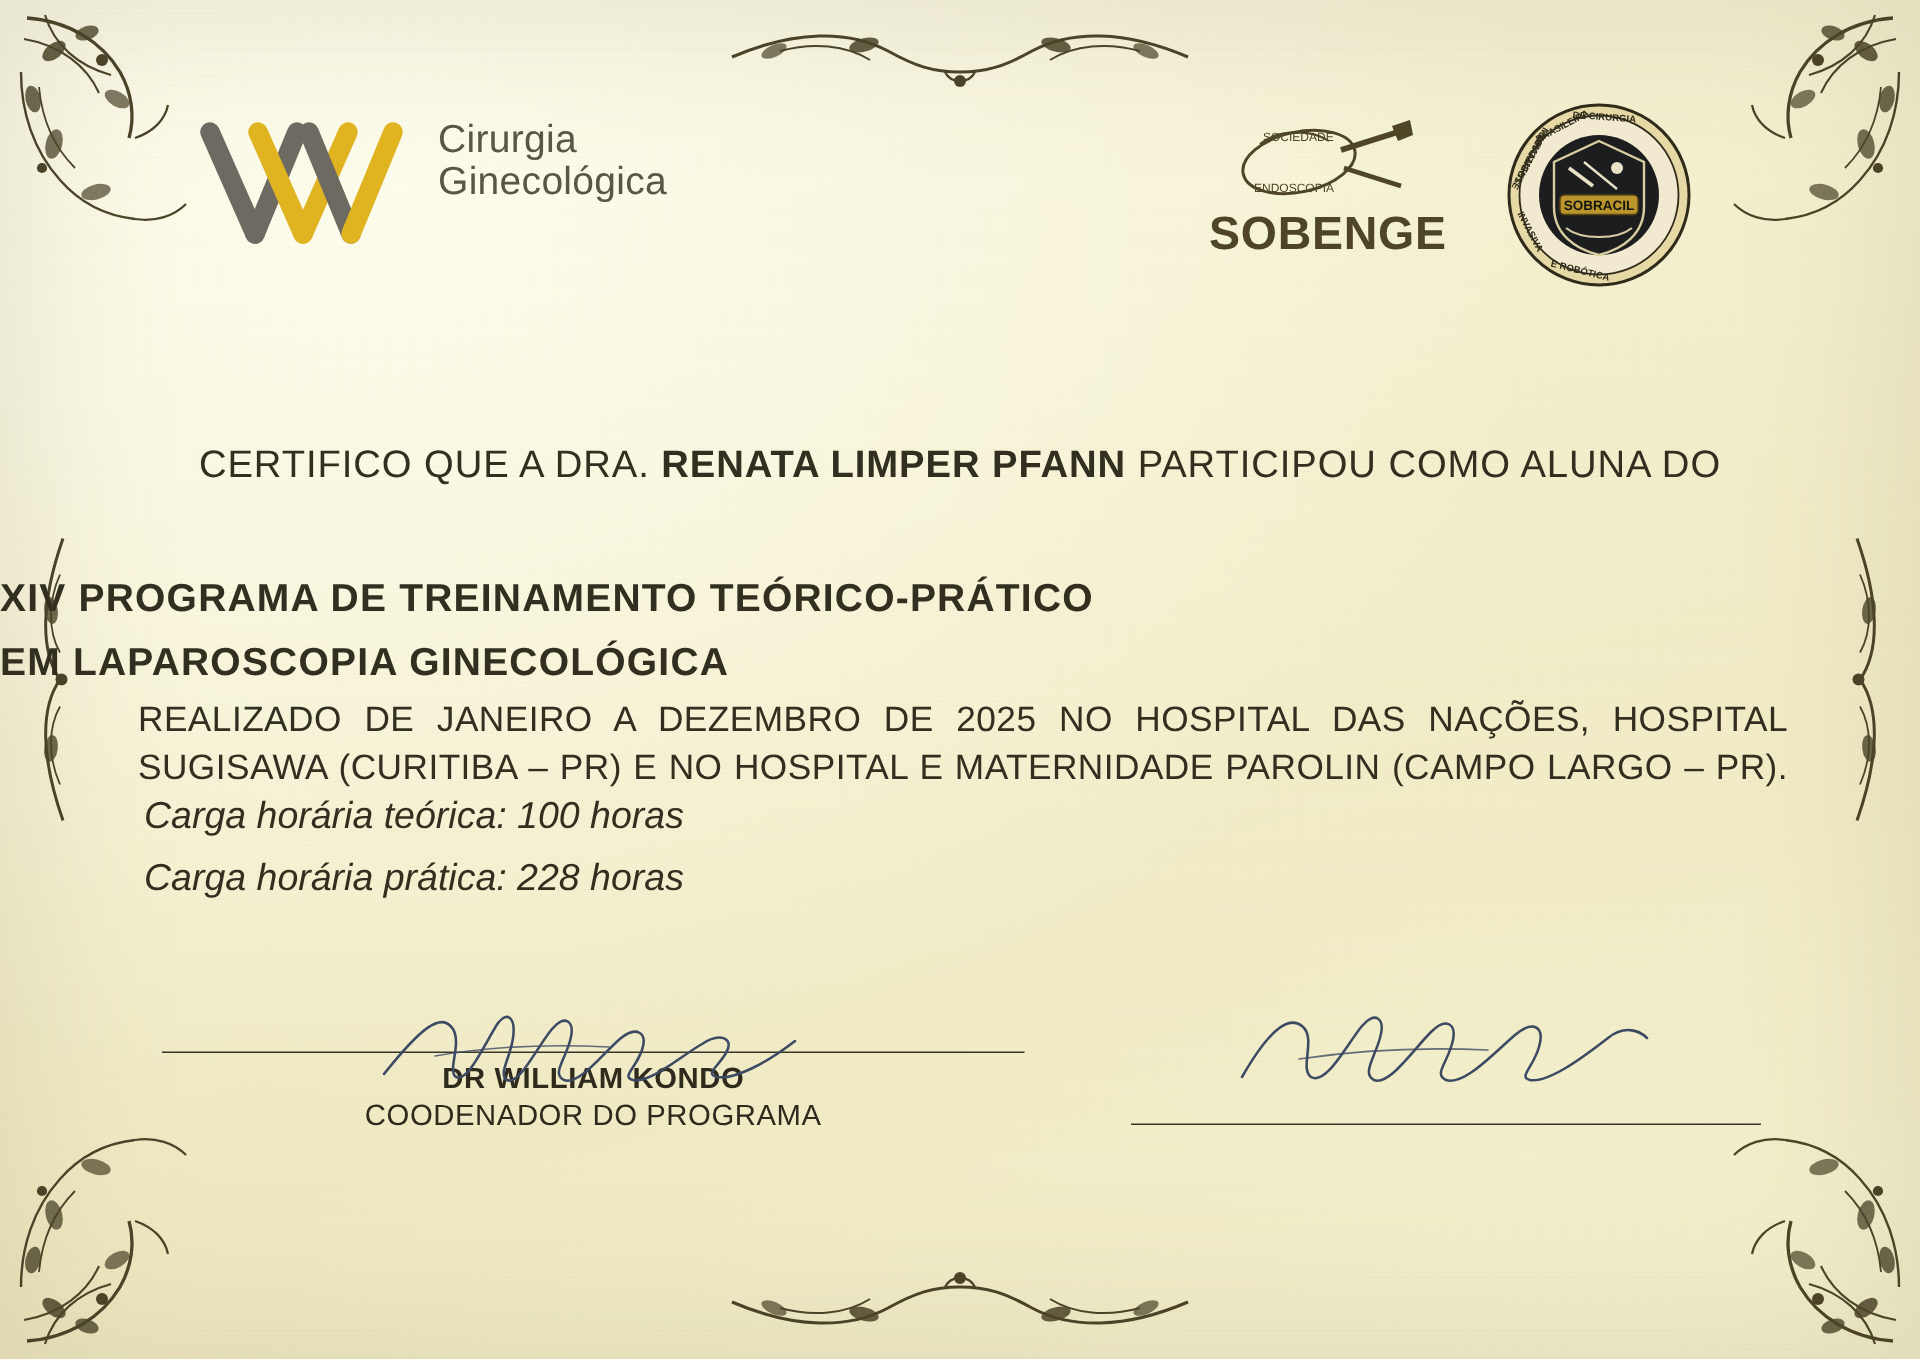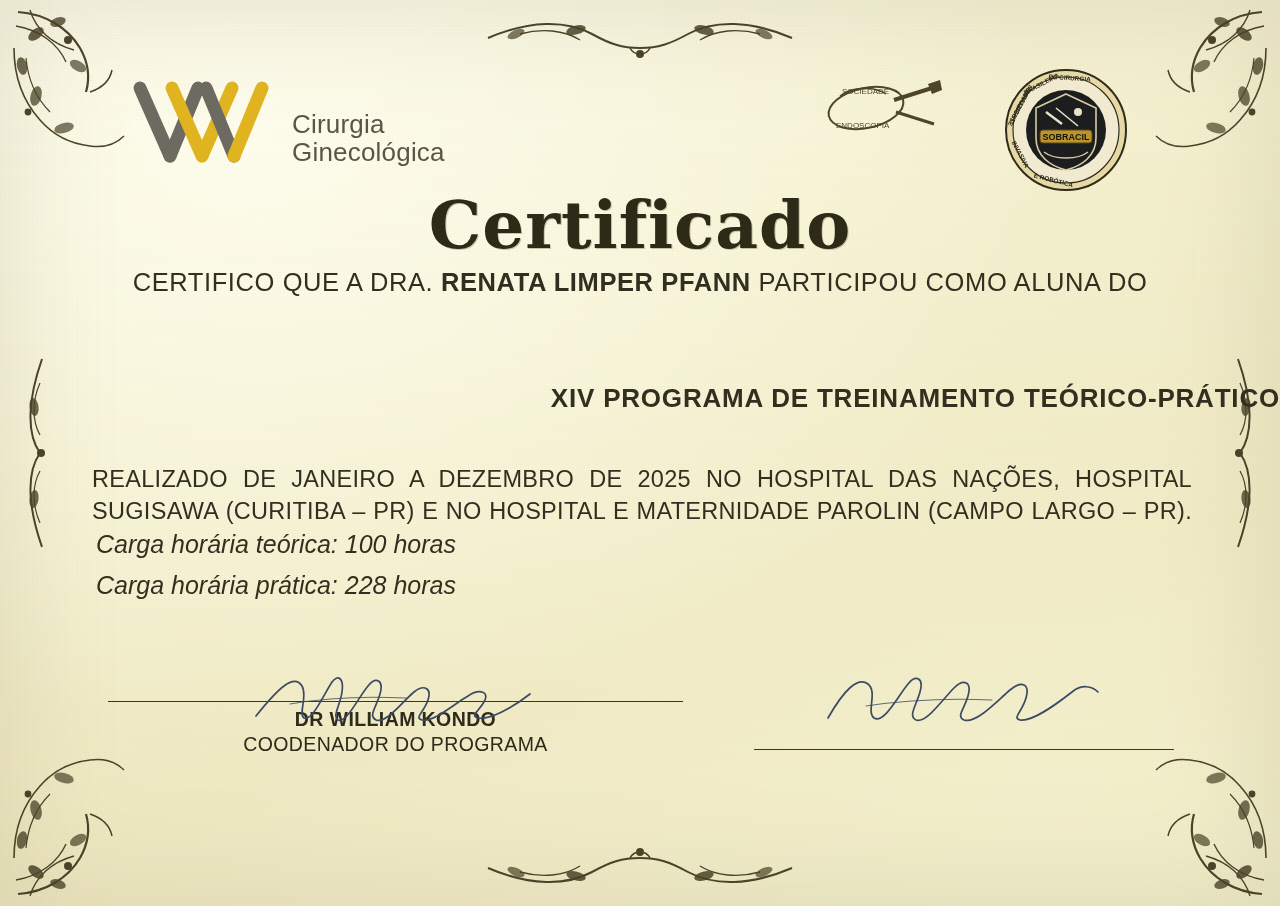"Cirurgia" .logo-left { align-items: flex-end -> flex-start }
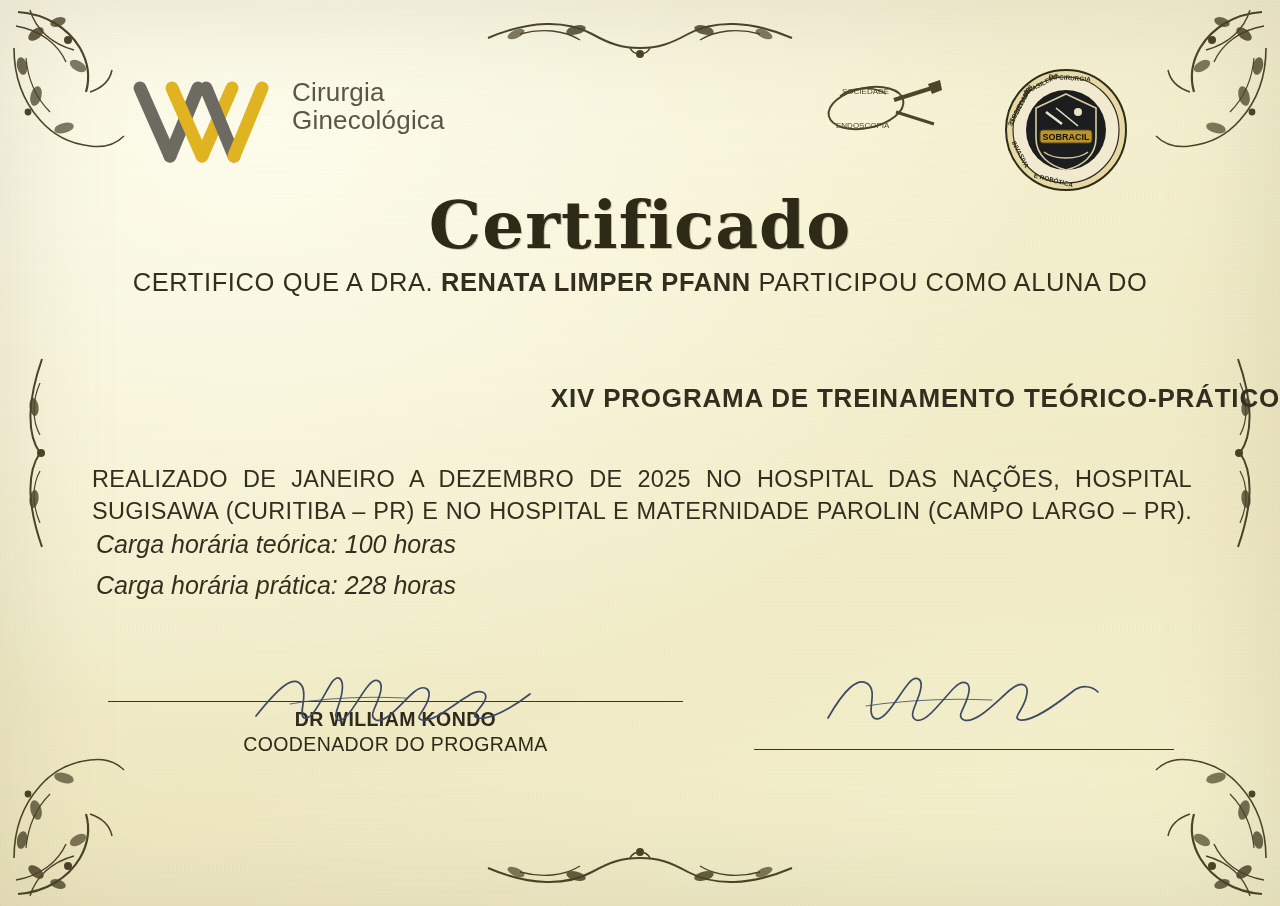"SOBENGE" div.word { html: none -> <div>SOBENGE</div> }
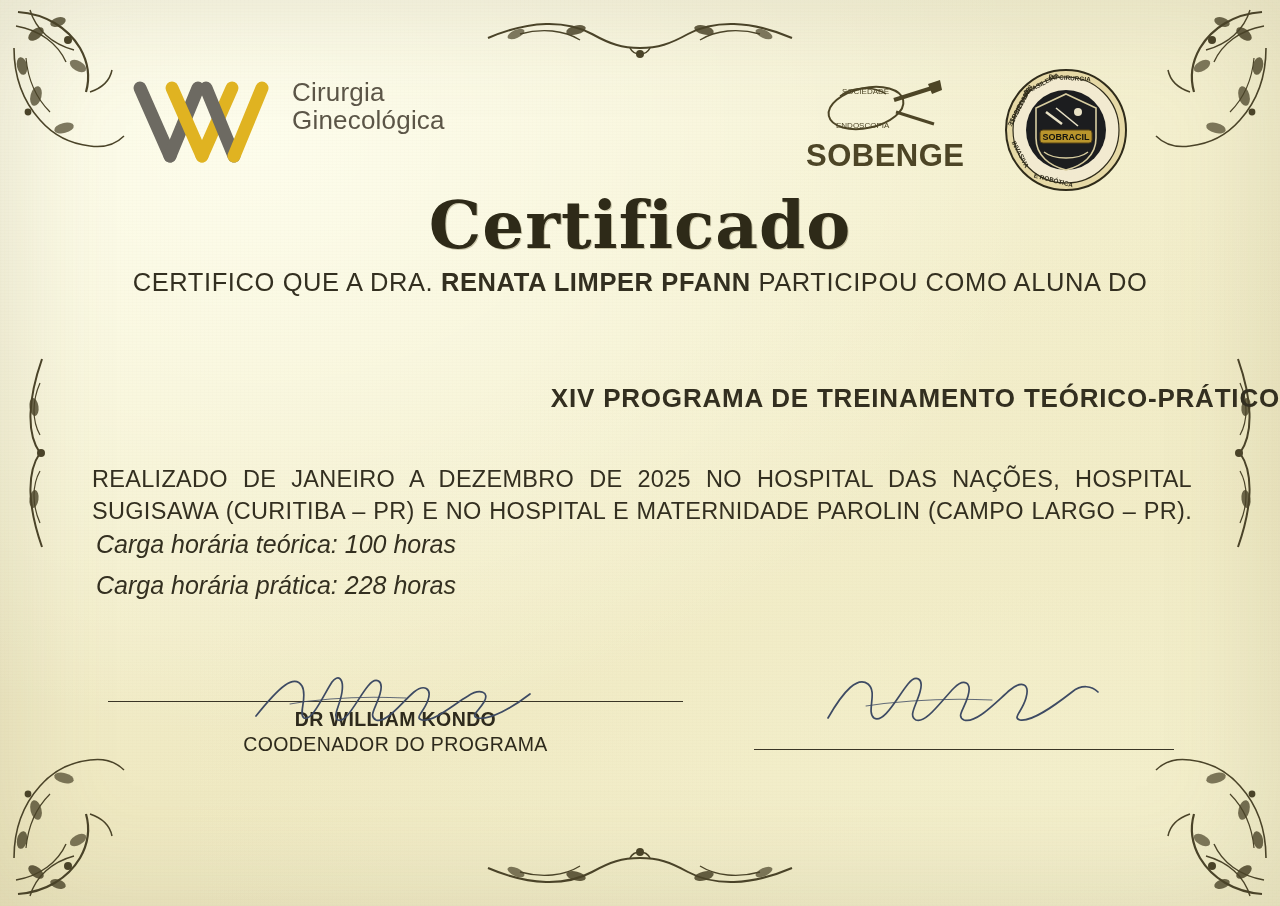"Certificado" div.title { html: <div>Certificado</div> -> none }
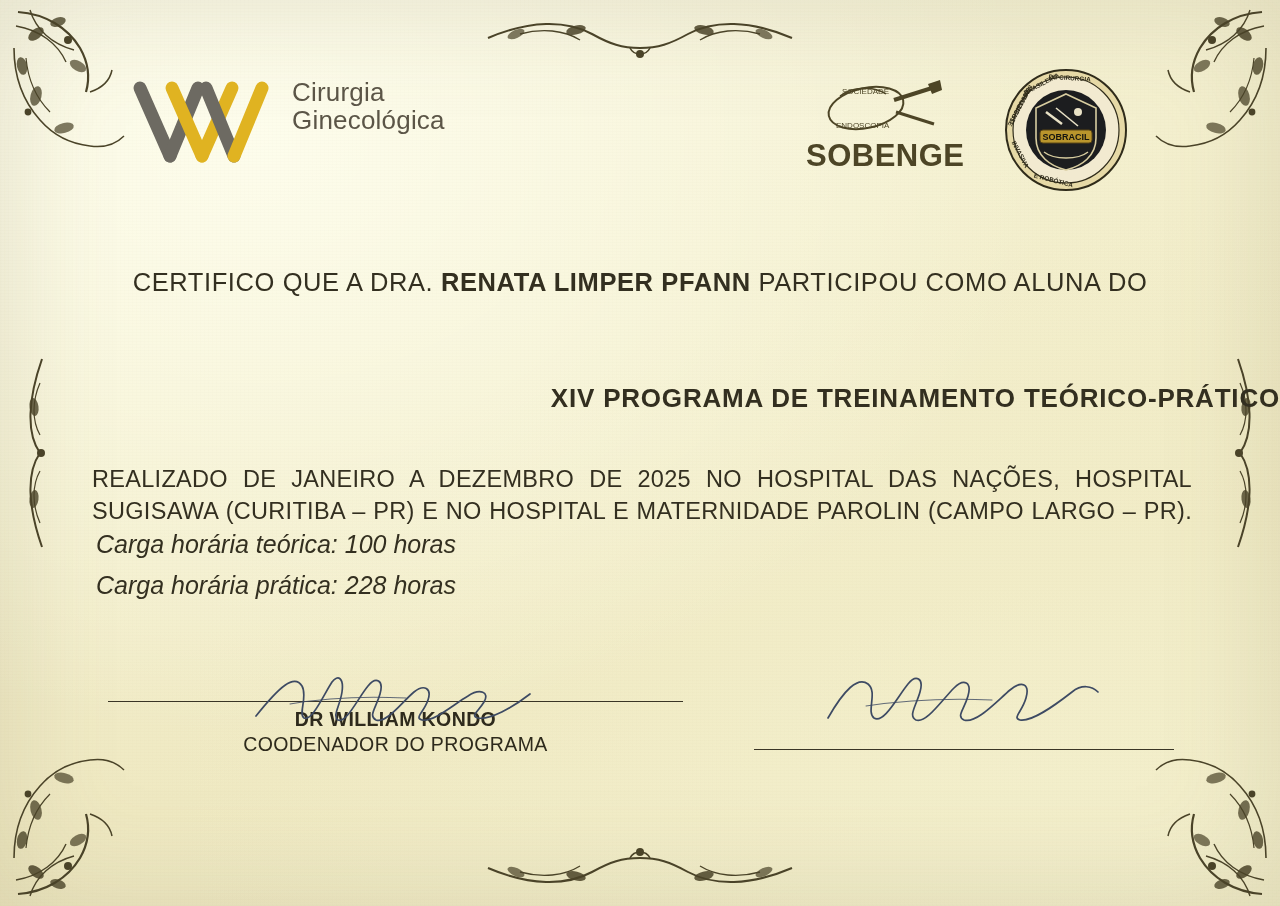"CERTIFICO QUE A DRA. RENATA" .line1 { top: 268px -> 296px }
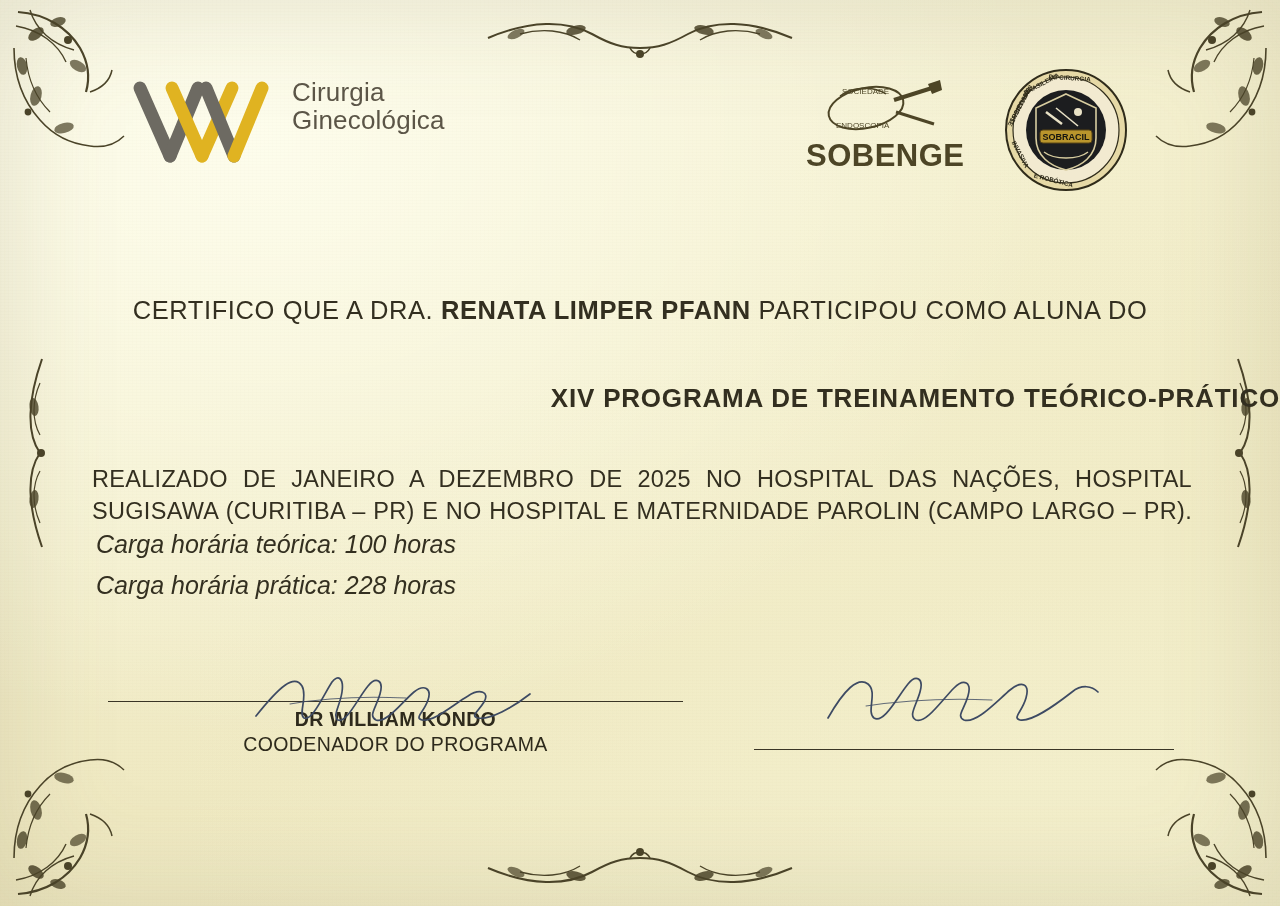"XIV PROGRAMA DE TREINAMENTO" .program { text-align: right -> left }
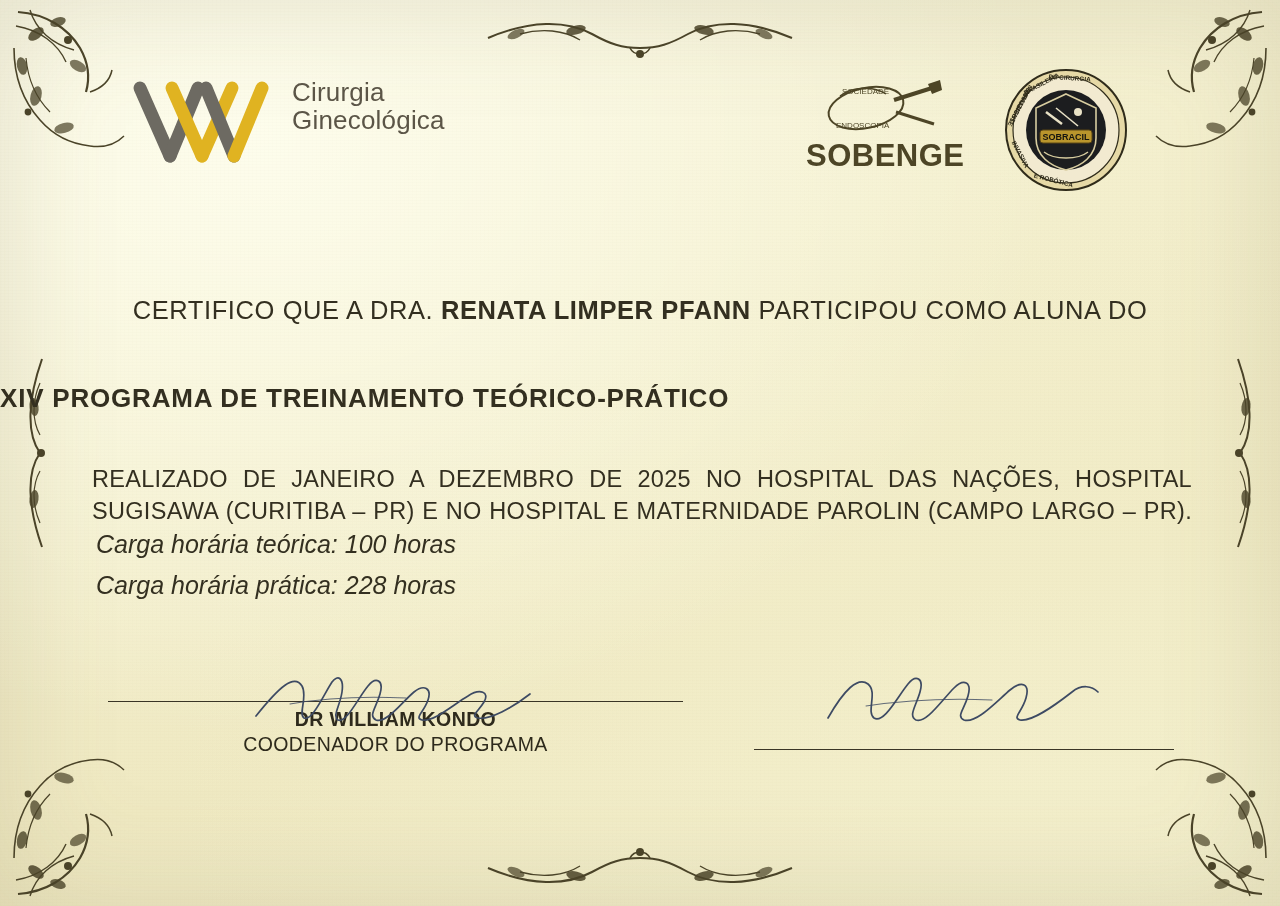"EM LAPAROSCOPIA GINECOLÓGICA" div.l2 { html: none -> <div>EM LAPAROSCOPIA GINECOLÓGICA</div> }
